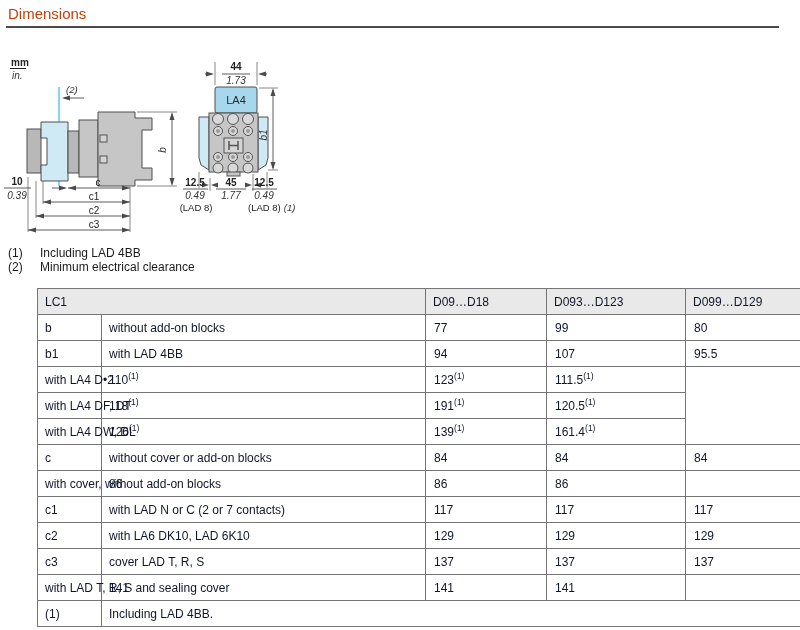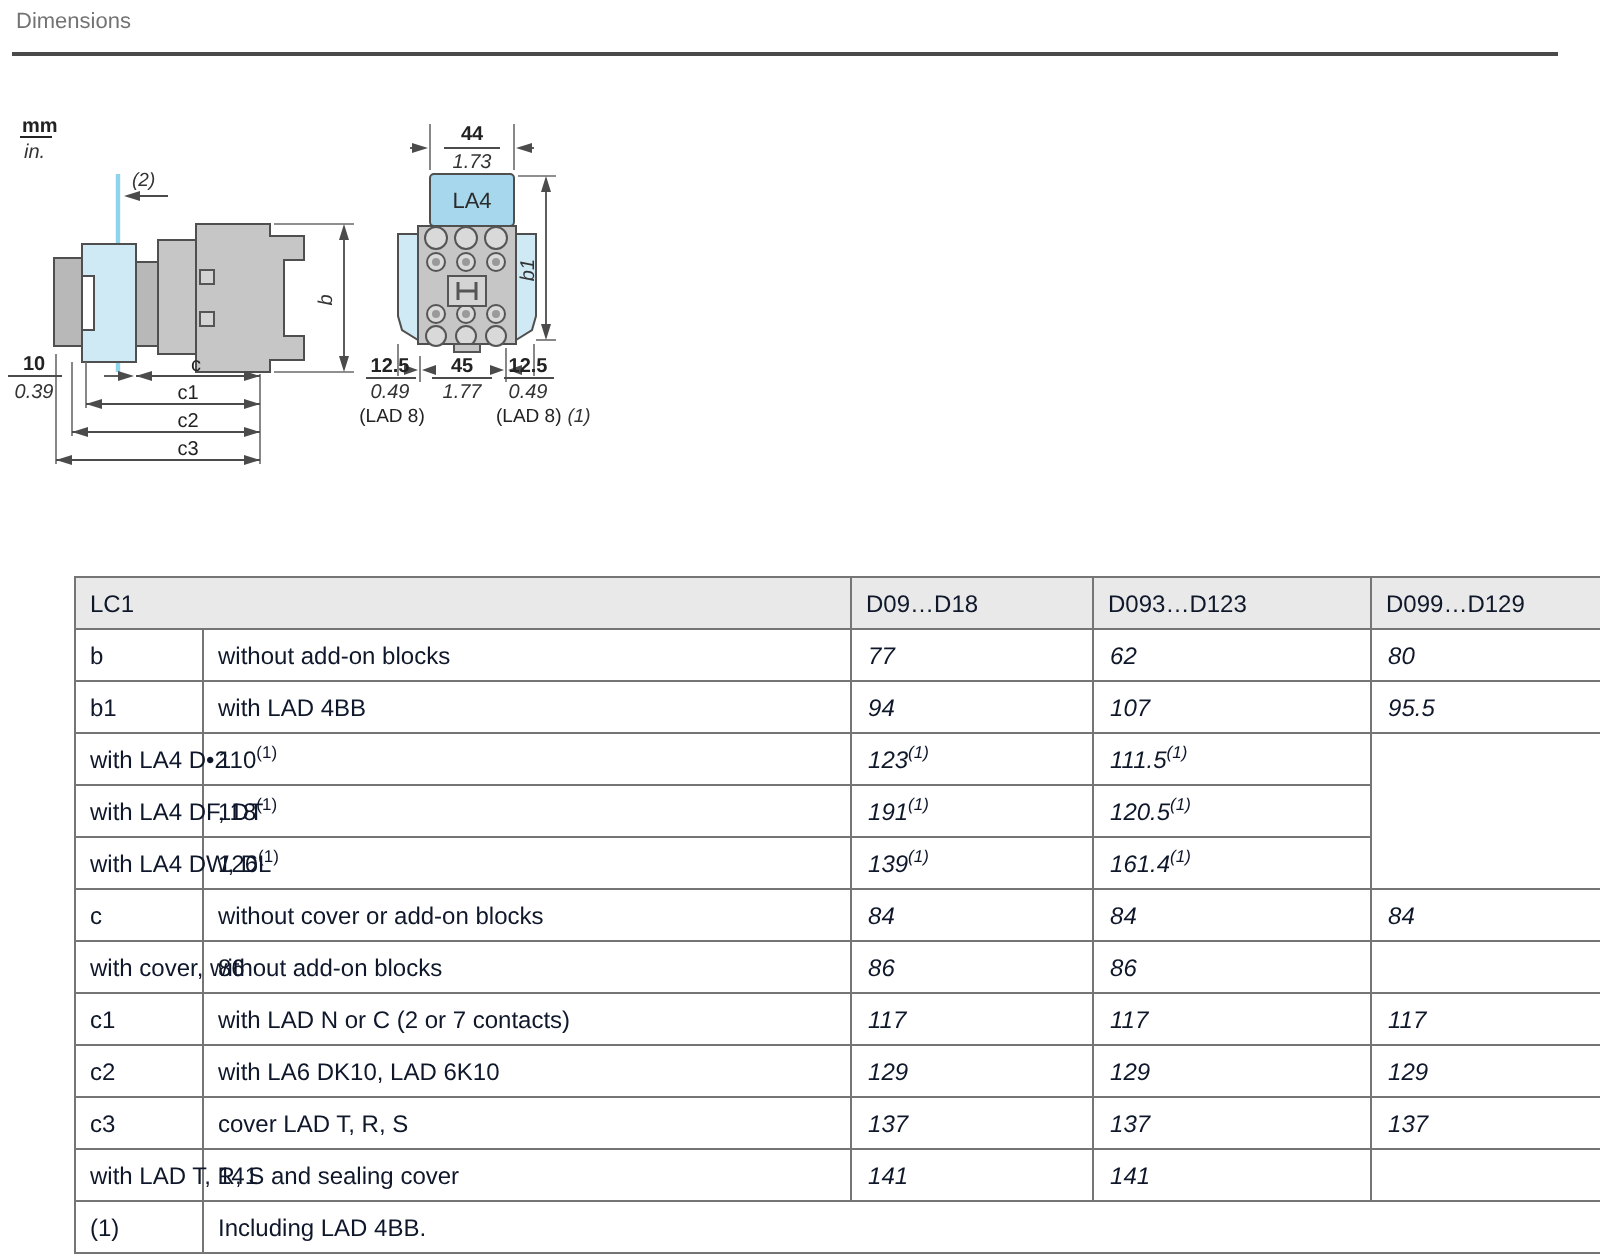"Dimensions" .title { color: #737373 -> #c2410c; font-size: 11px -> 15px }
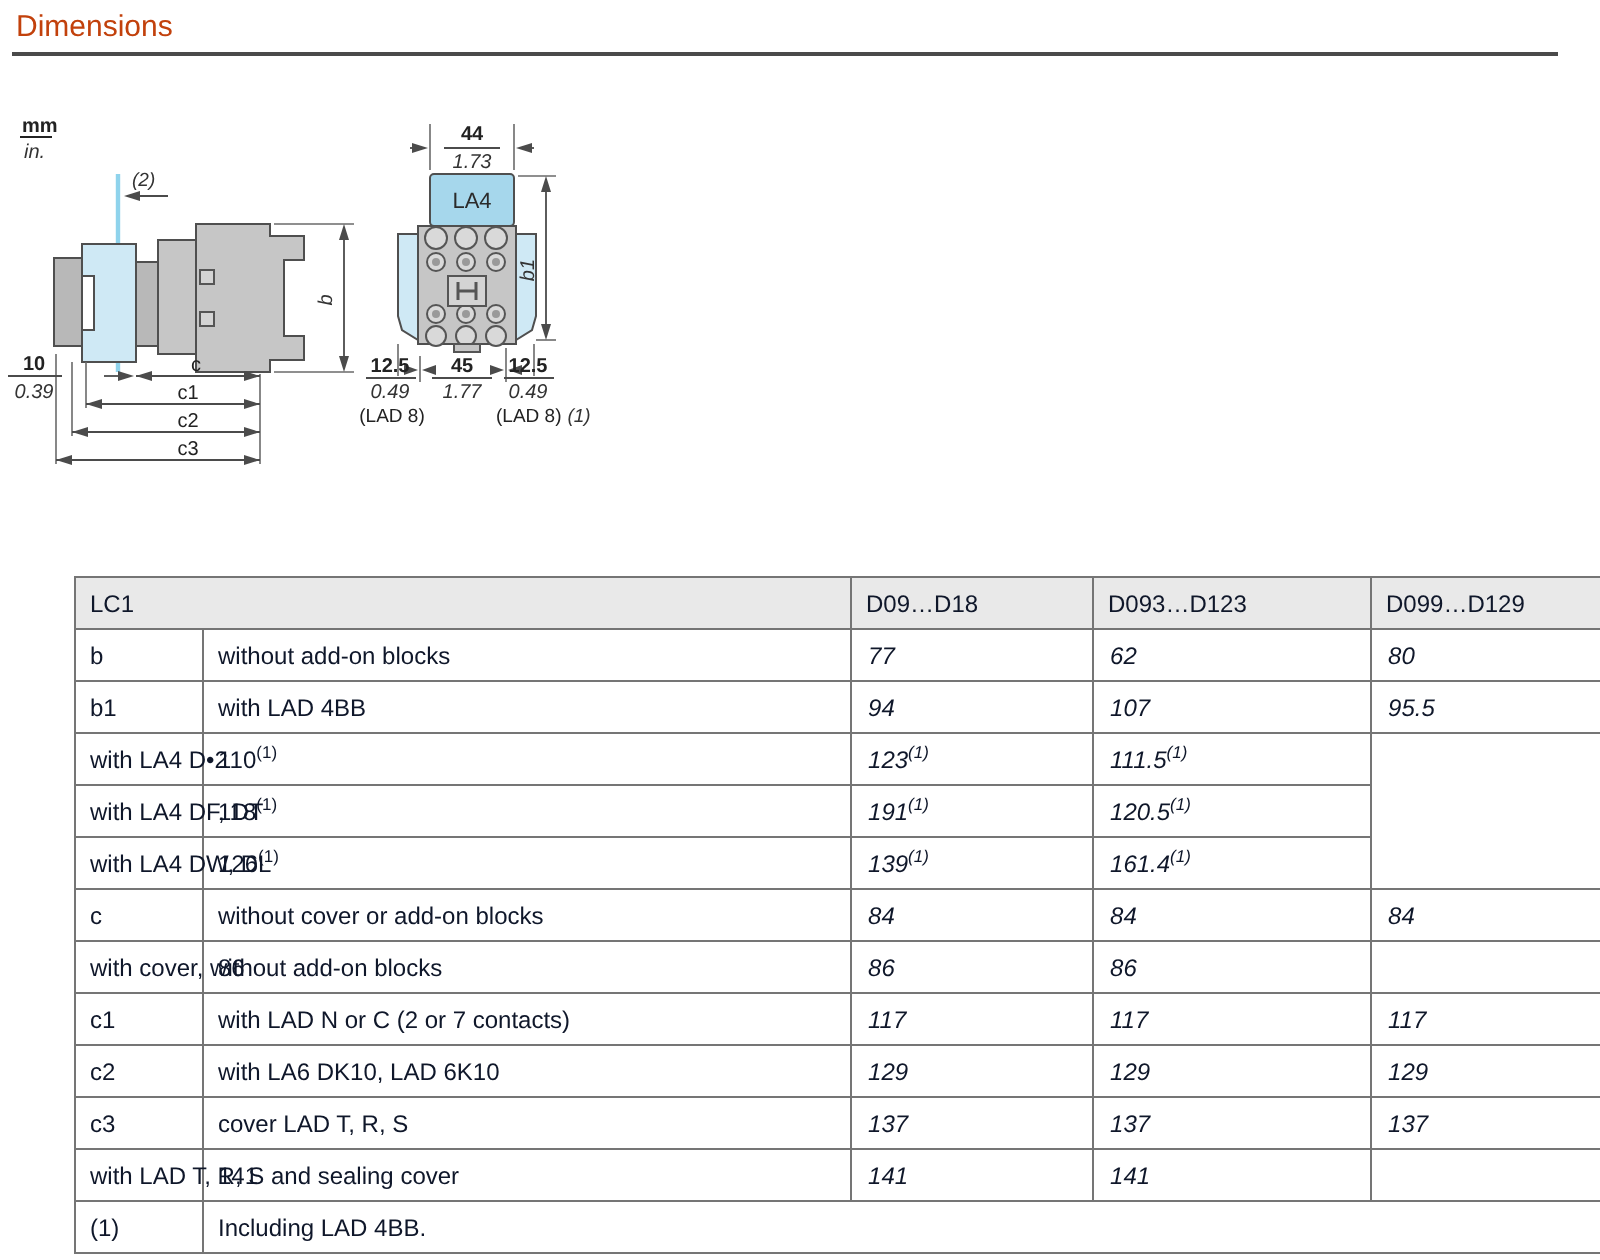"(1) Including LAD 4BB" div.footnotes { html: none -> <div> <div> <span>(1)</span><span>Including LAD 4BB</span> </div> <div> <span>(2)</span><span>Minimum electrical clearance</span> </div> </div> }
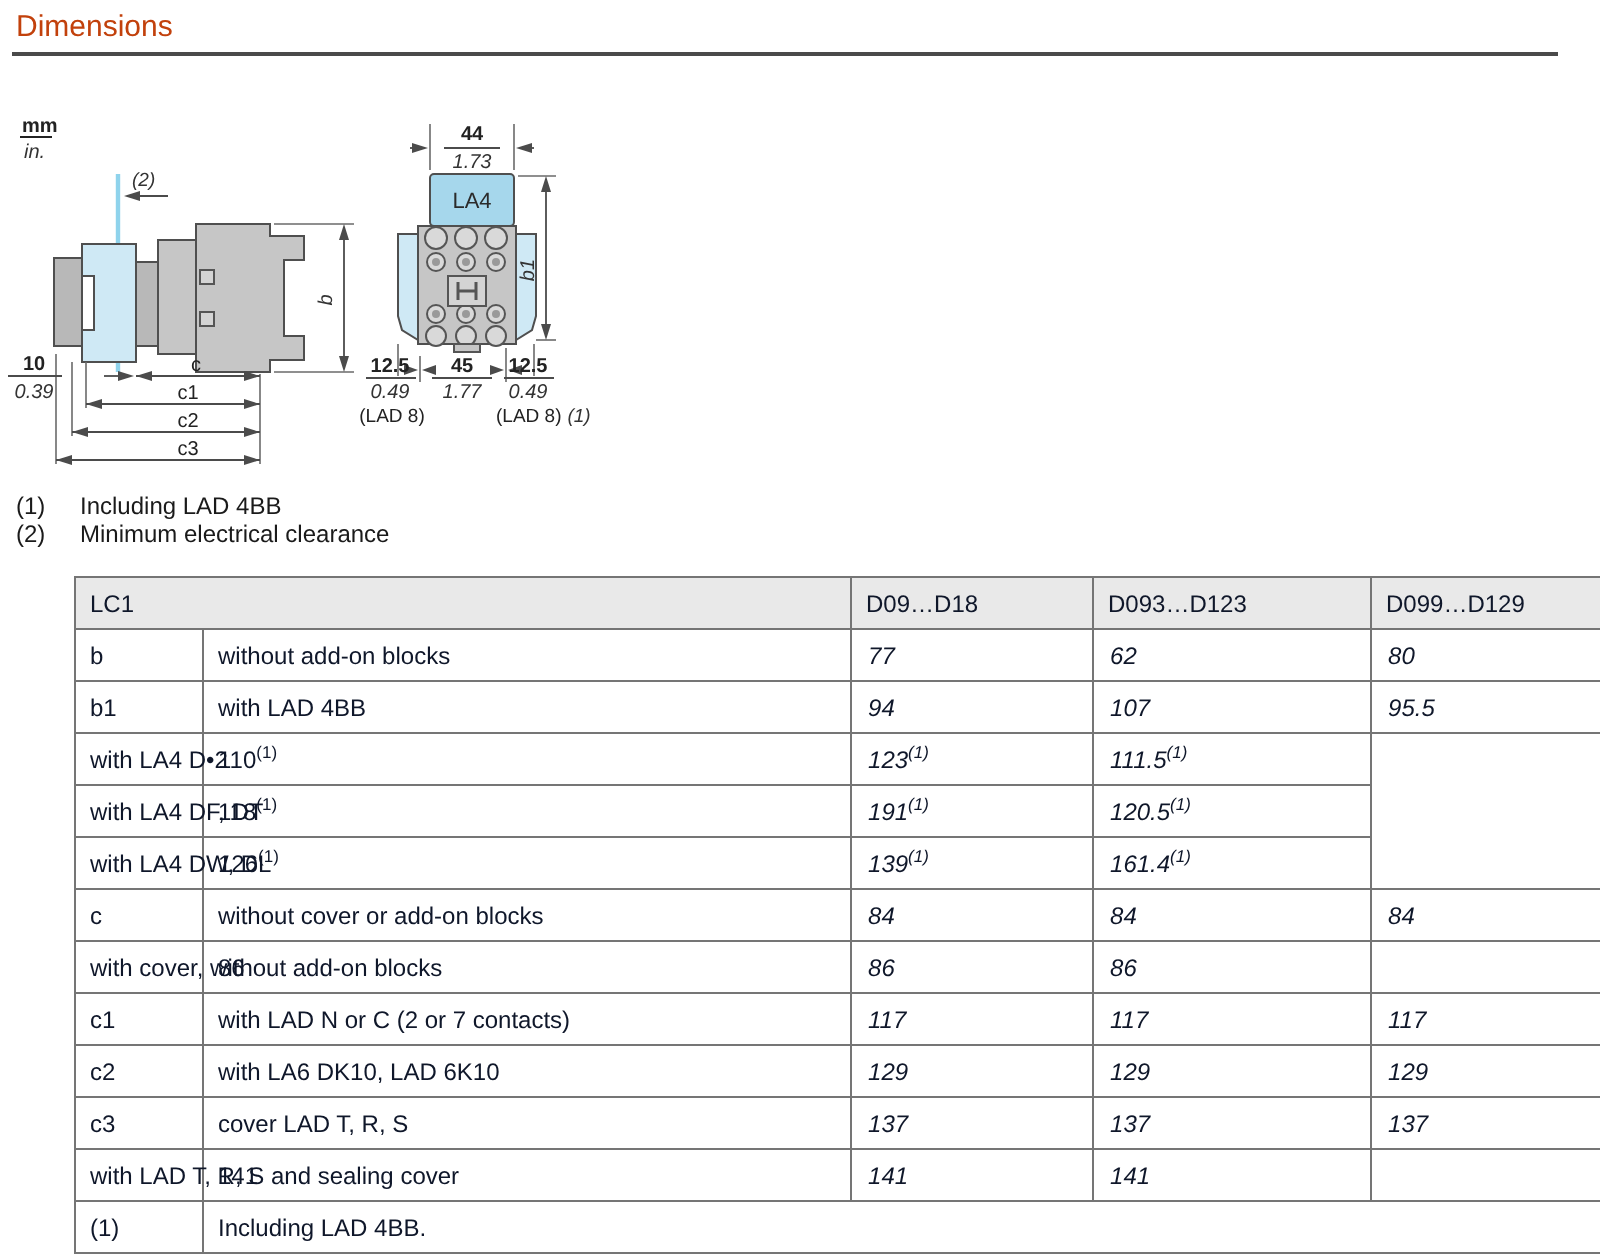"77" table.dims td.val { font-style: italic -> none }
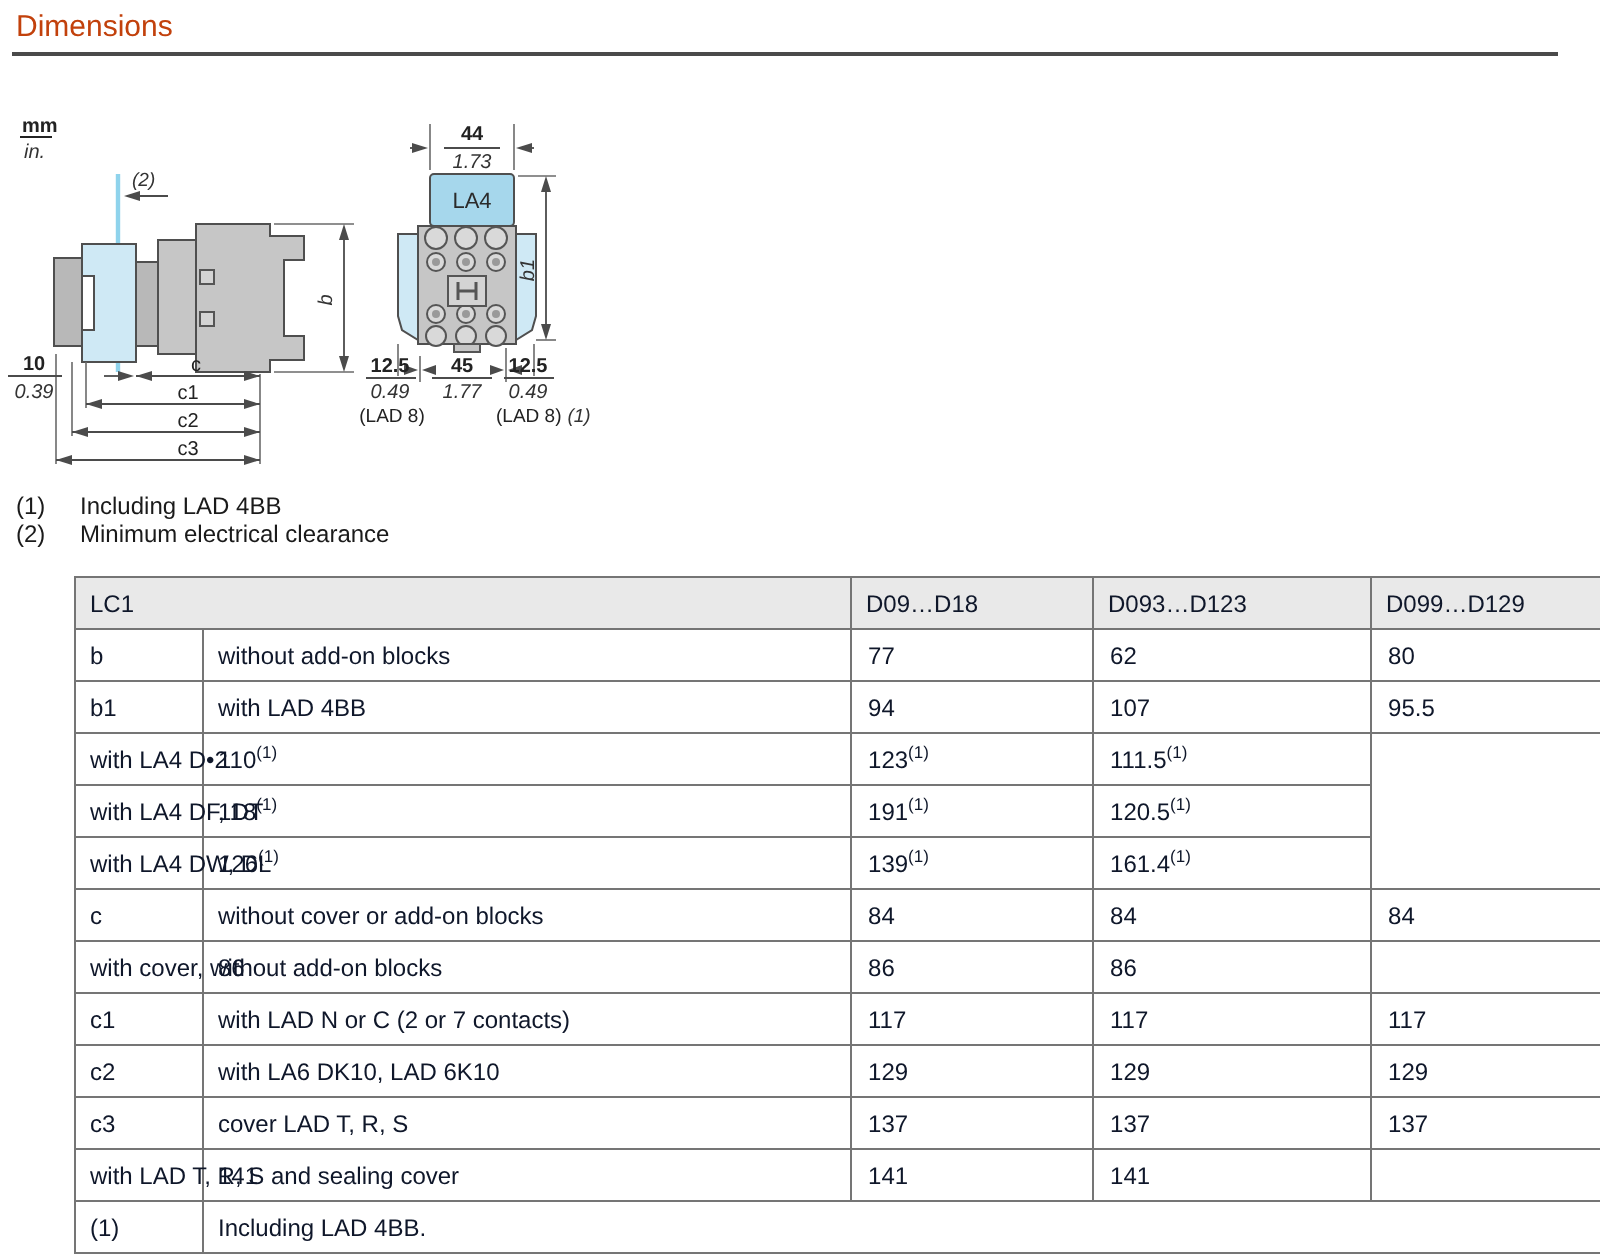"62" td.val { text: 62 -> 99 }
